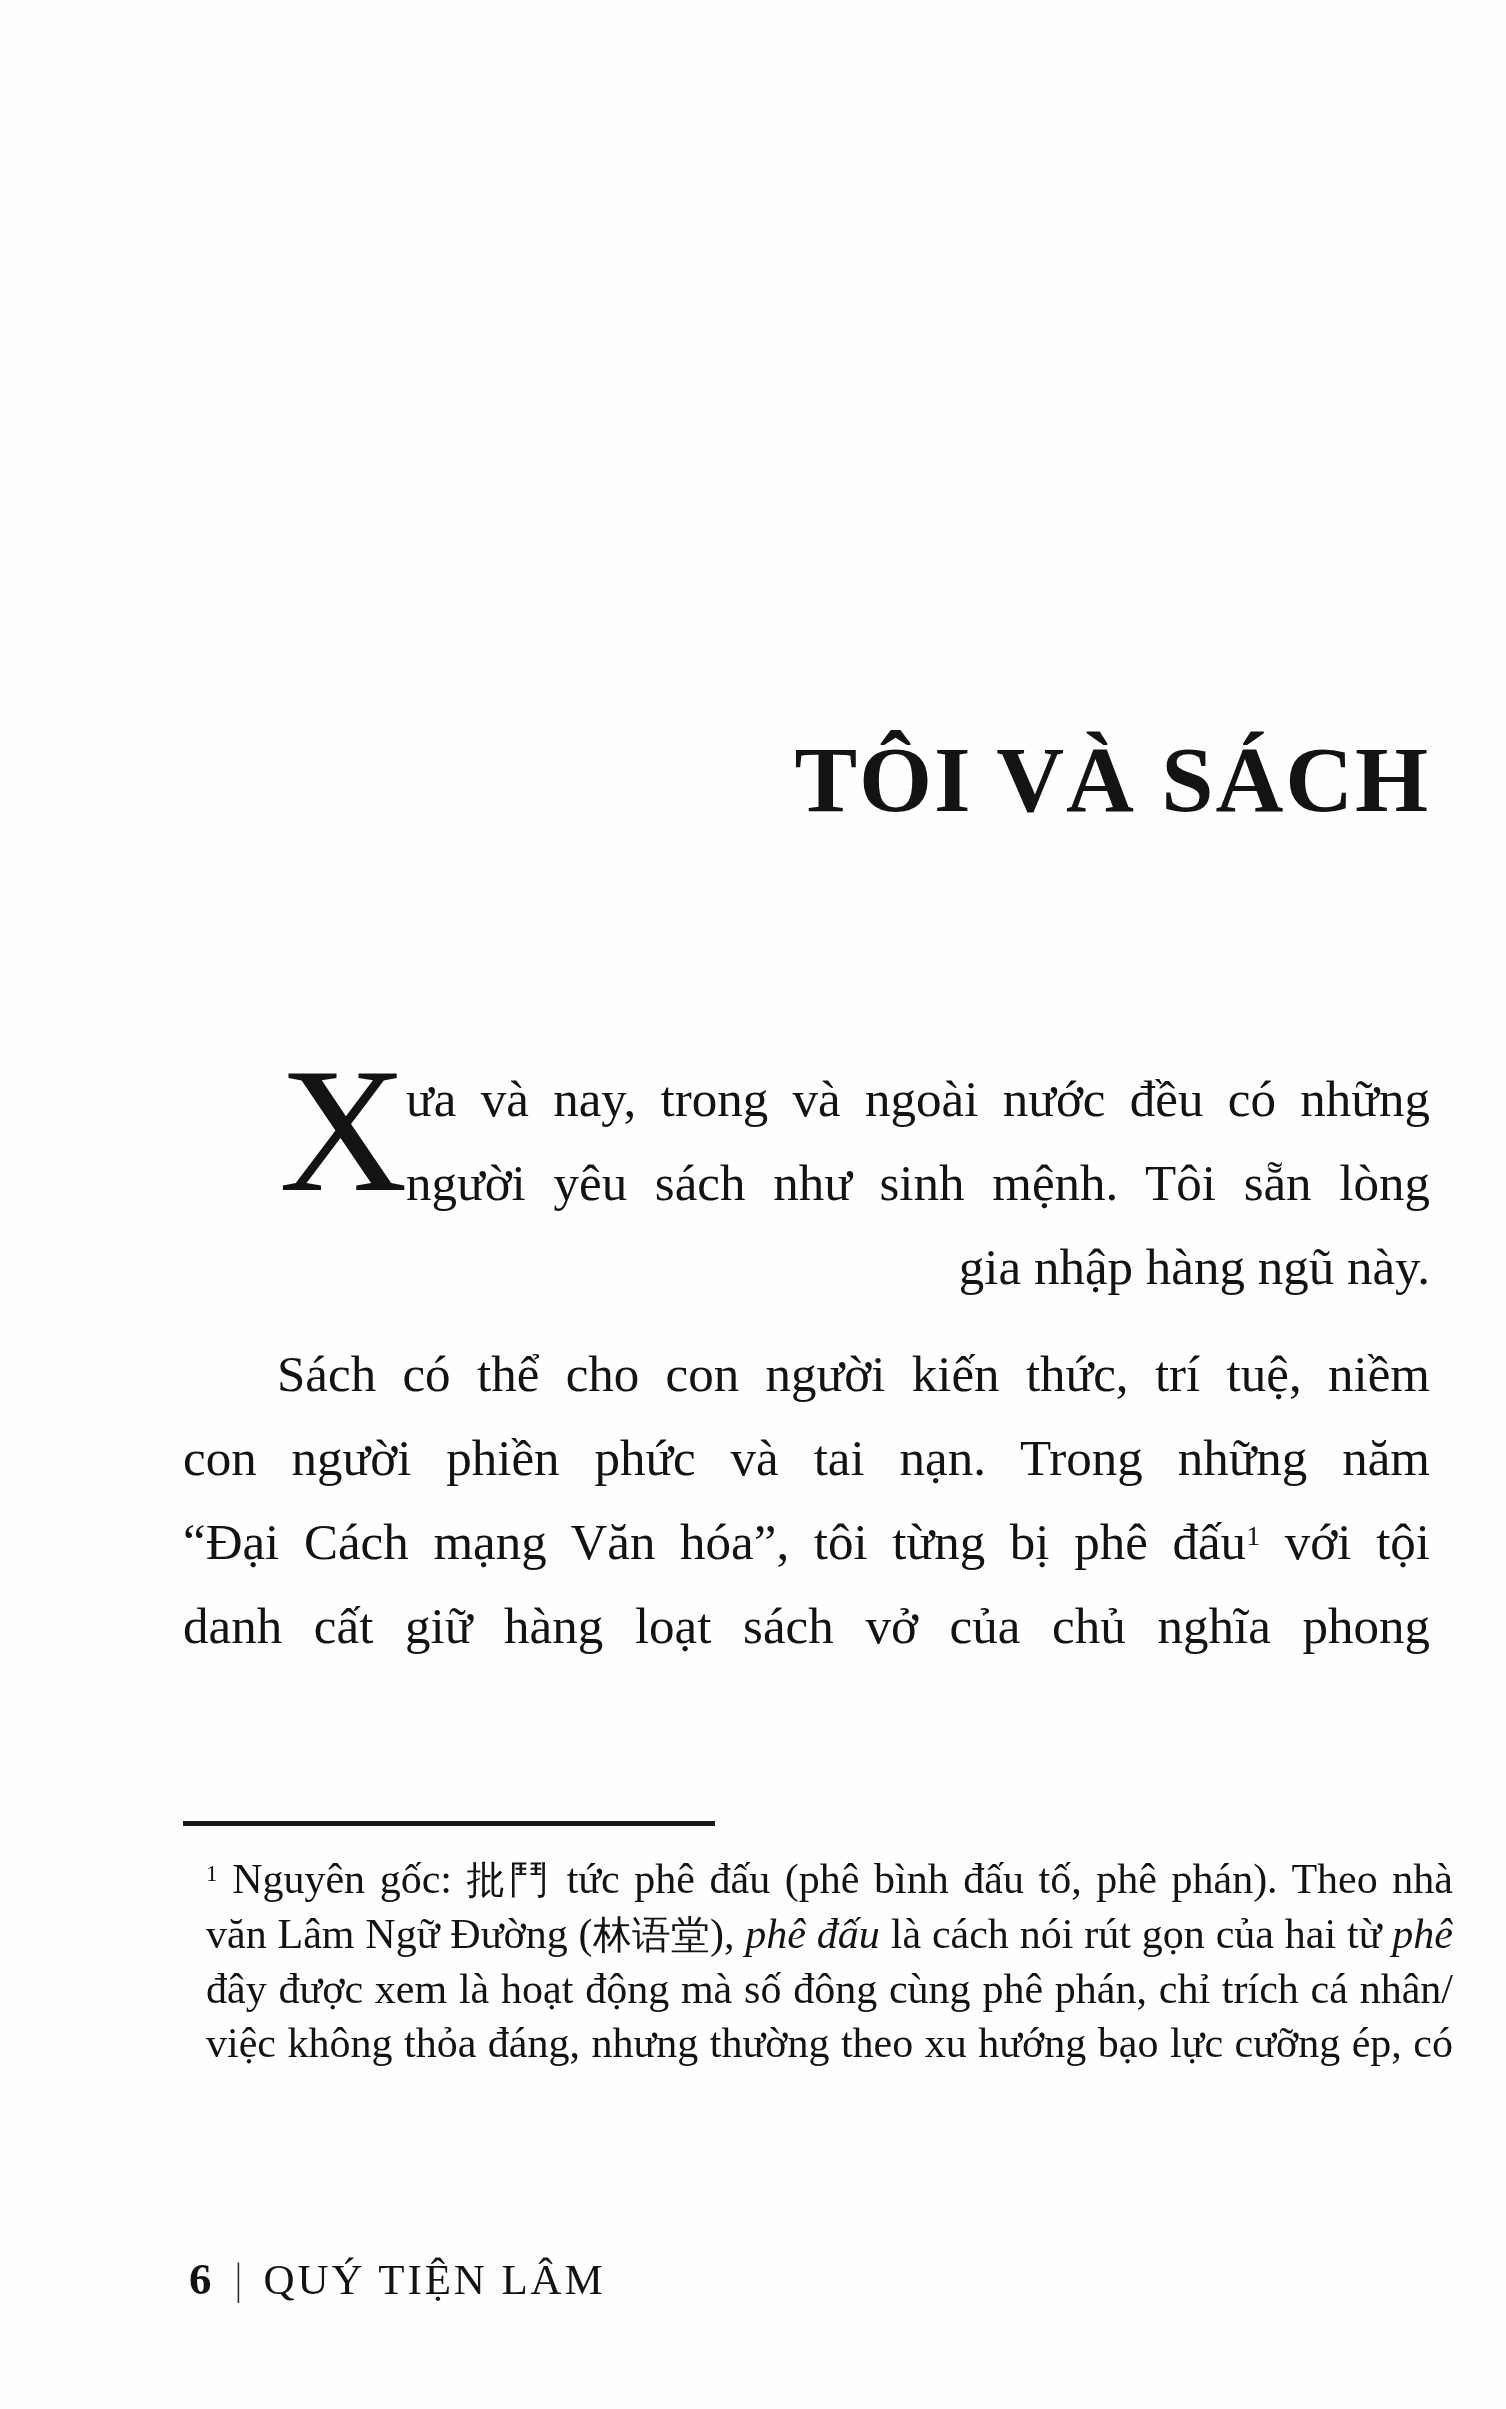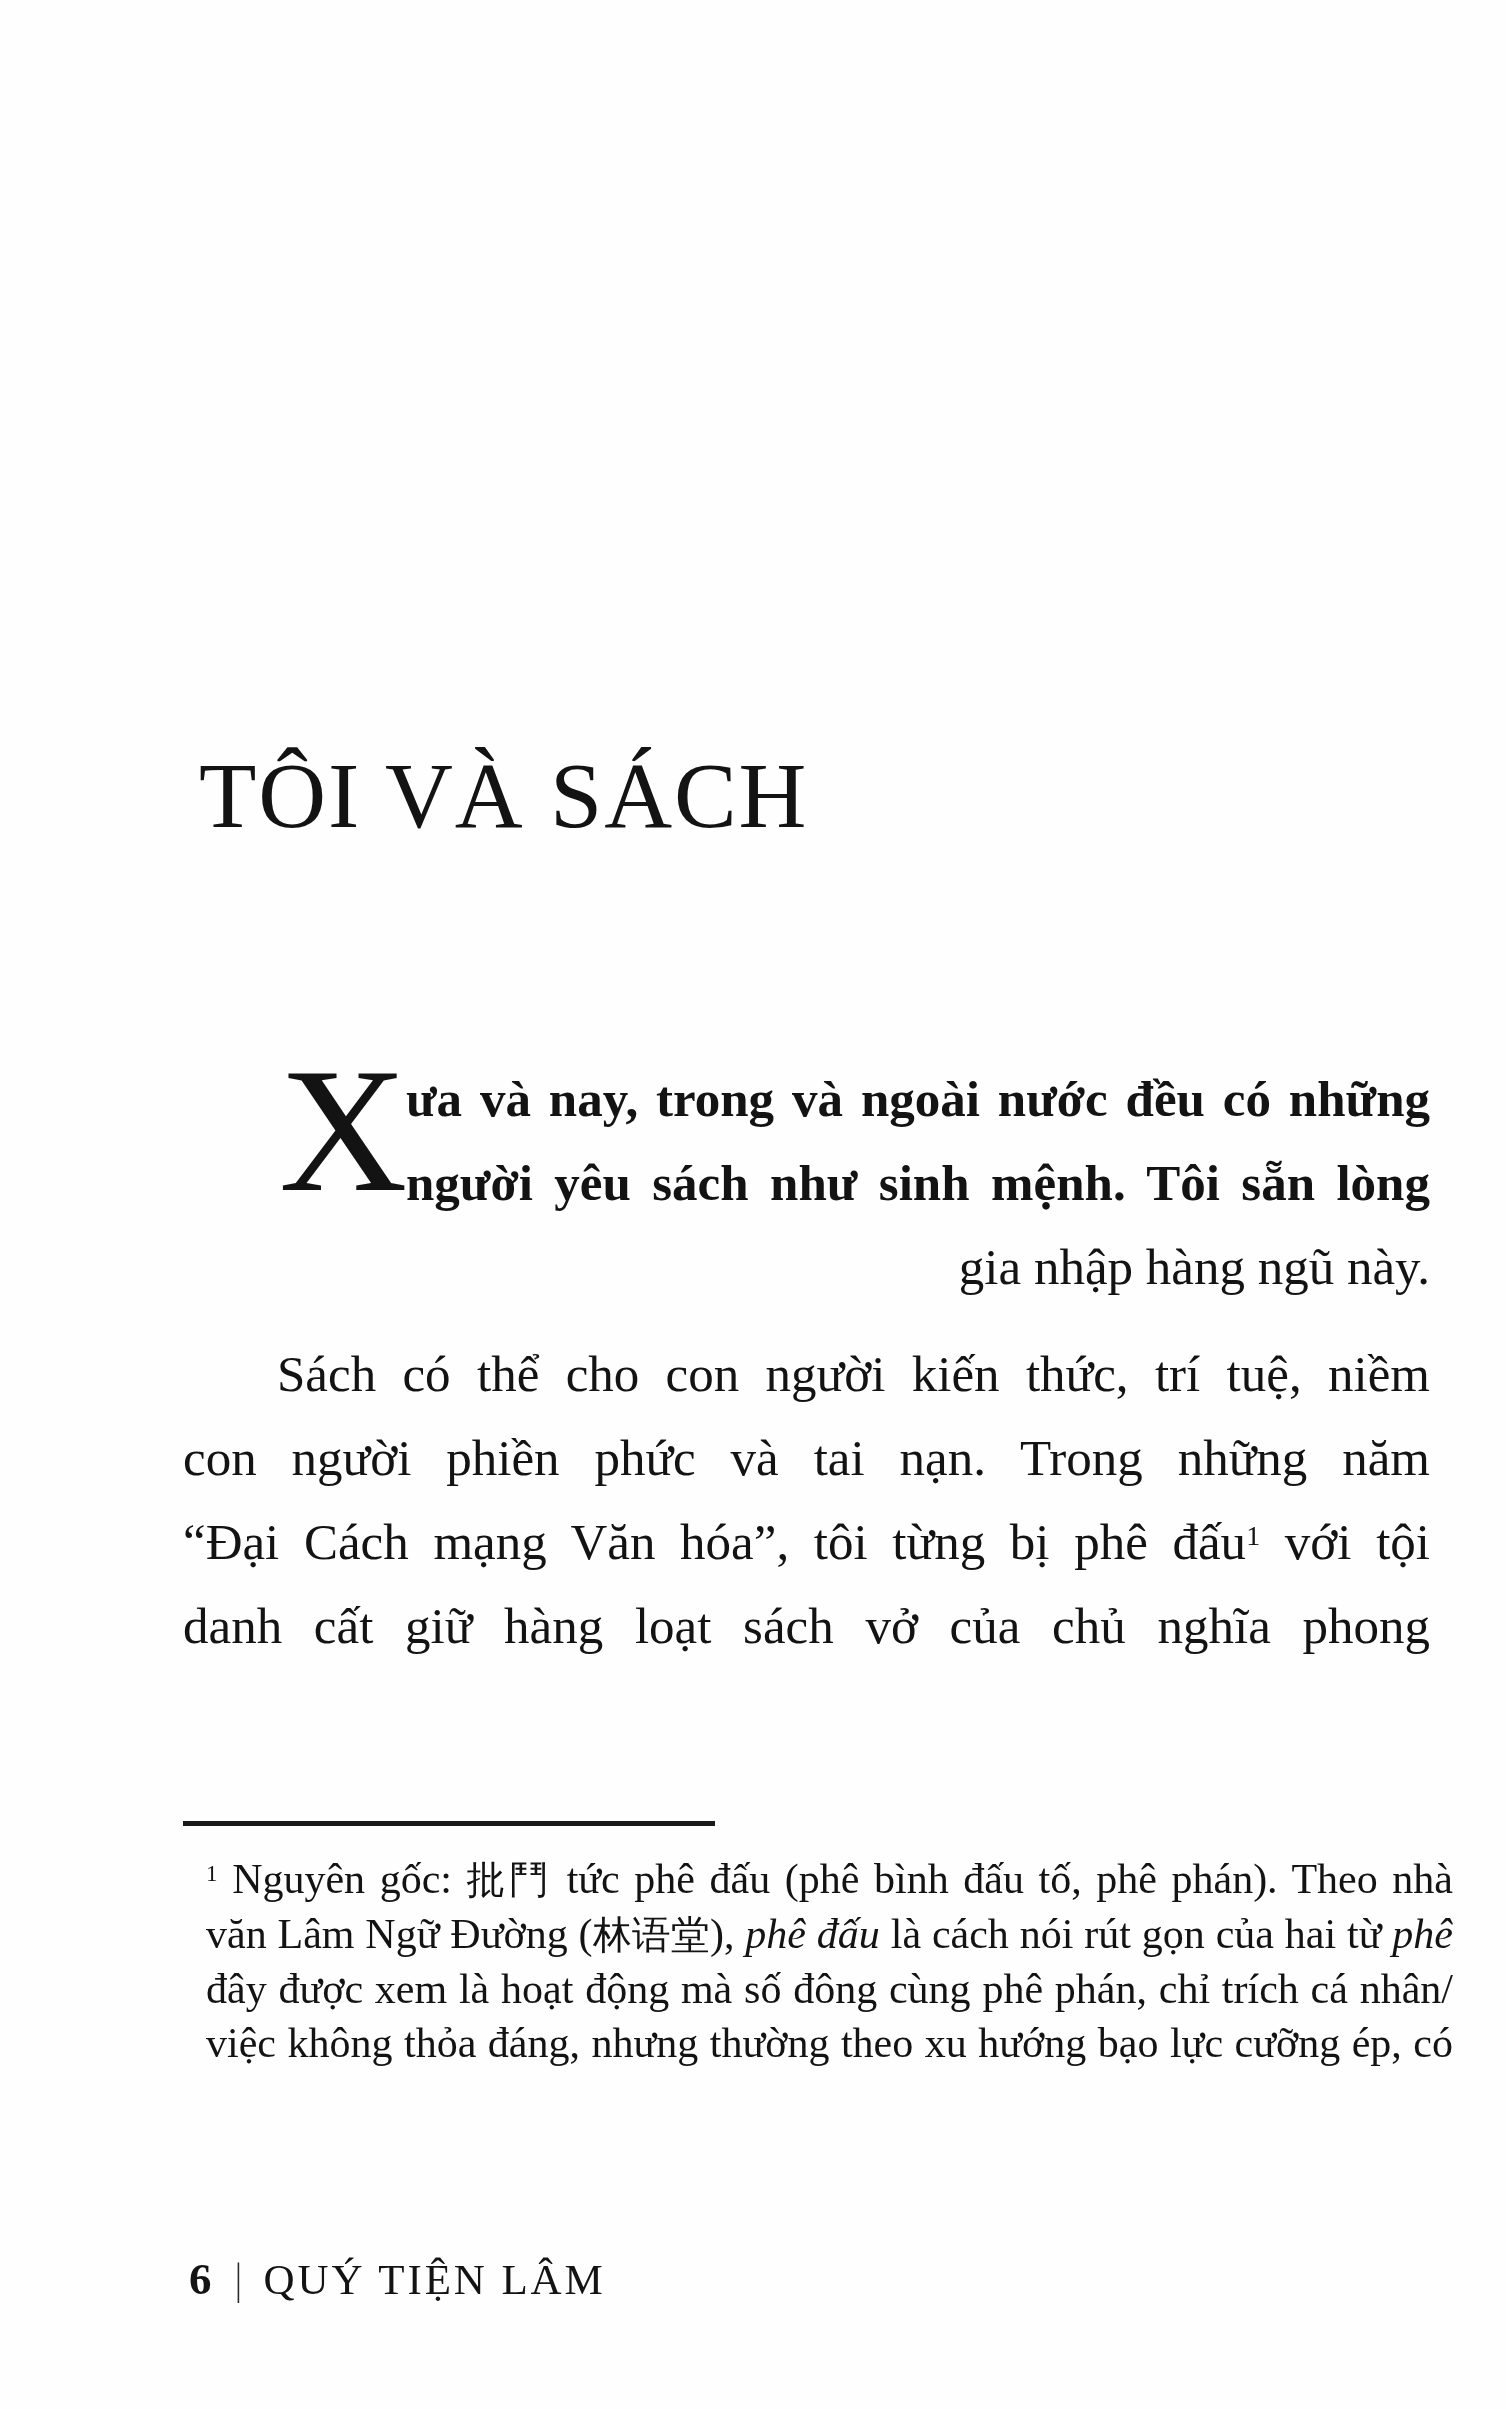"TÔI VÀ SÁCH" .title { font-weight: normal -> bold; margin: 16px -> 0; text-align: left -> right }
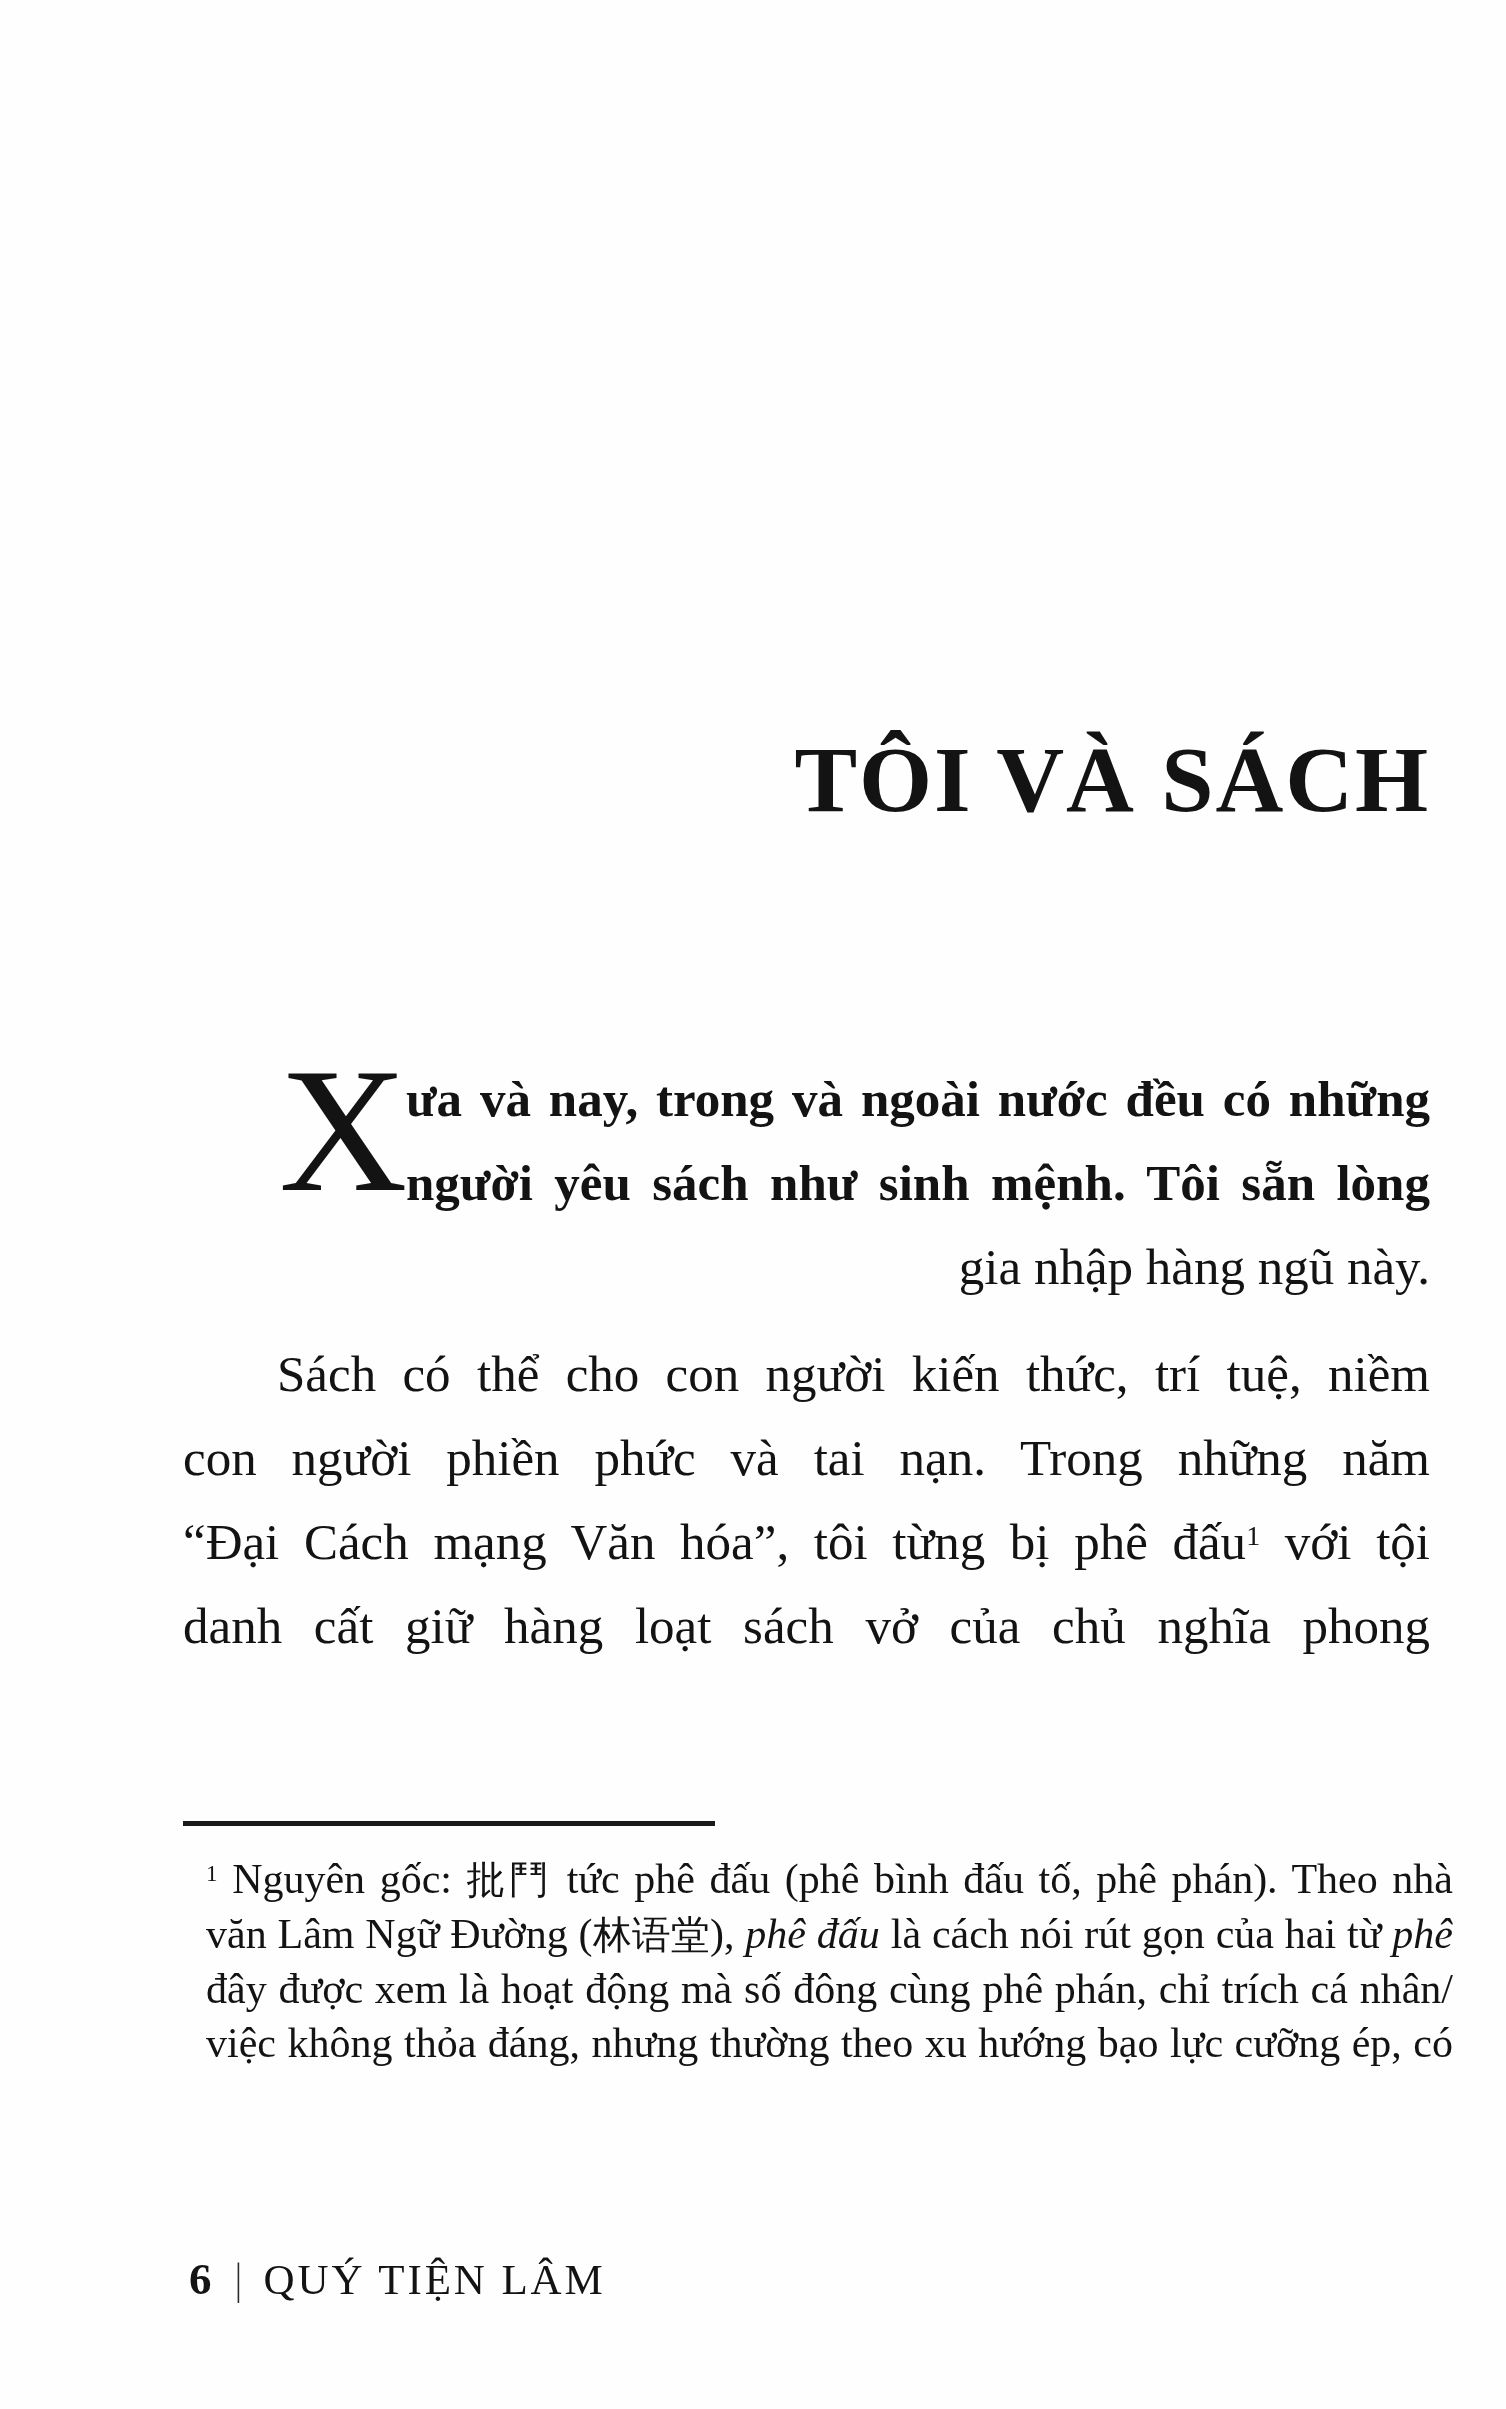"ưa và nay, trong và" .line.after-dropcap { font-weight: bold -> none }
